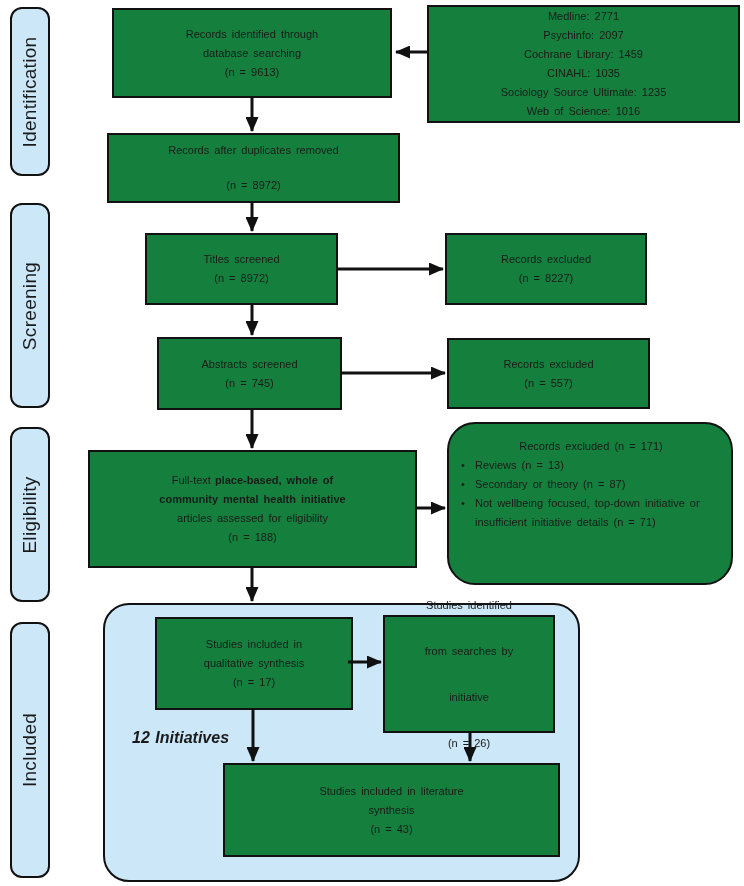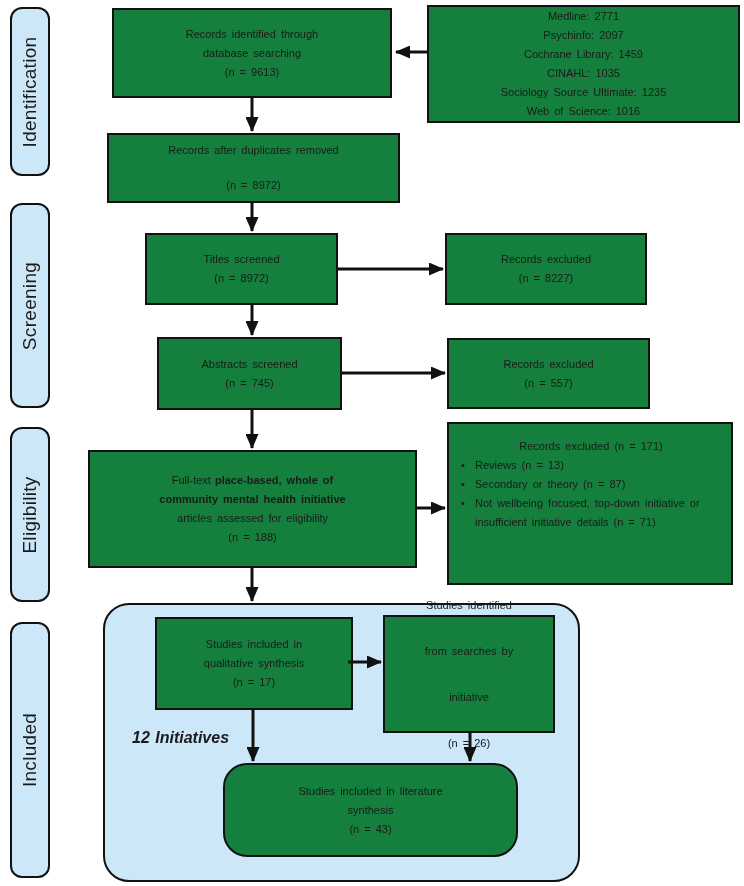"Records excluded (n = 171)" .excl3 { border-radius: none -> 28px }
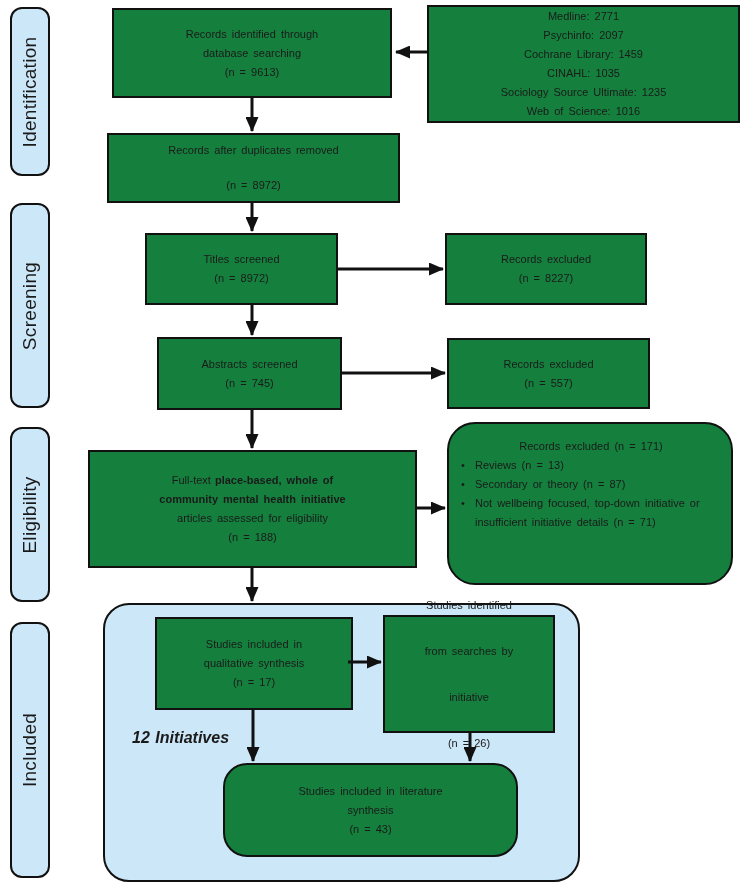"Studies included in literature" div.box { border-radius: 24px -> none; width: 295px -> 337px }
